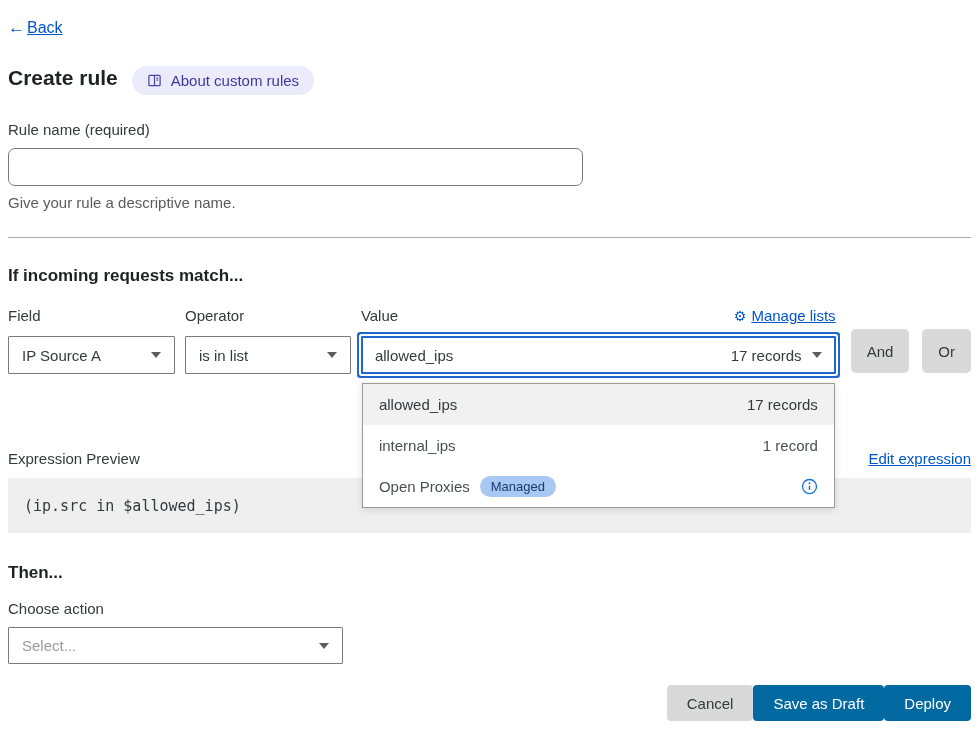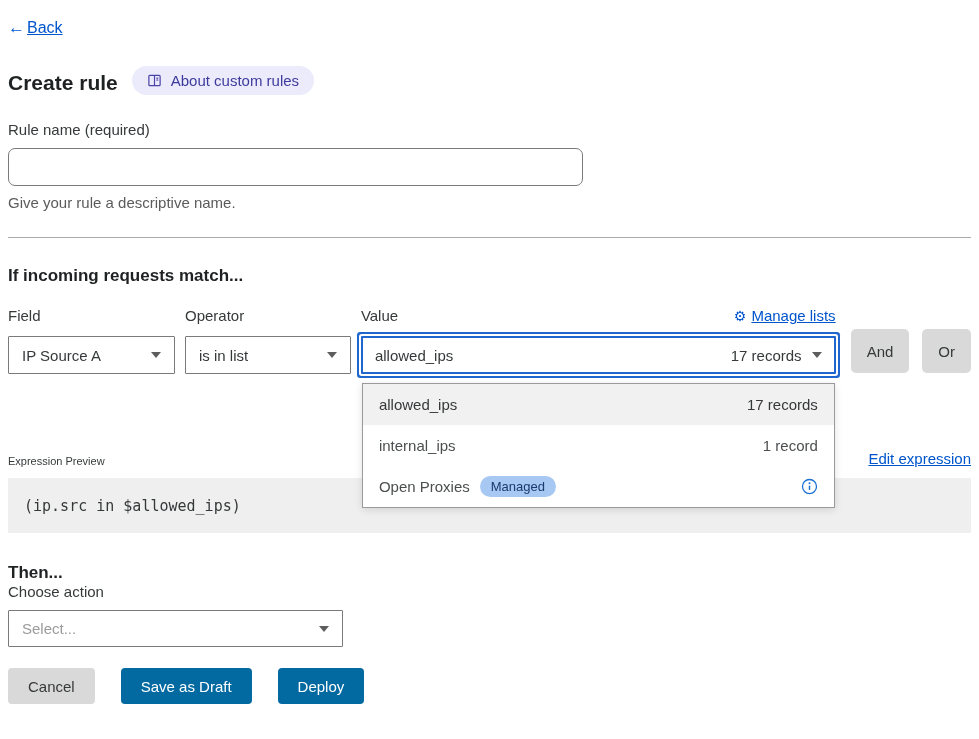"Create rule" .title-row { align-items: flex-end -> flex-start }
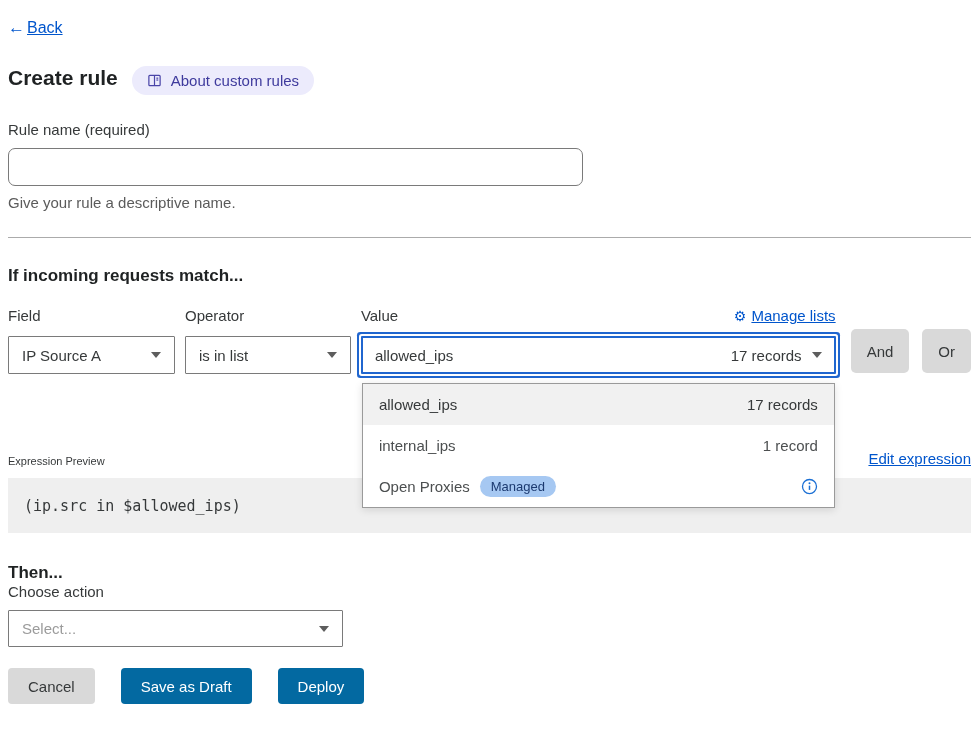"Expression Preview" .expression-label { font-size: 11px -> 15px }
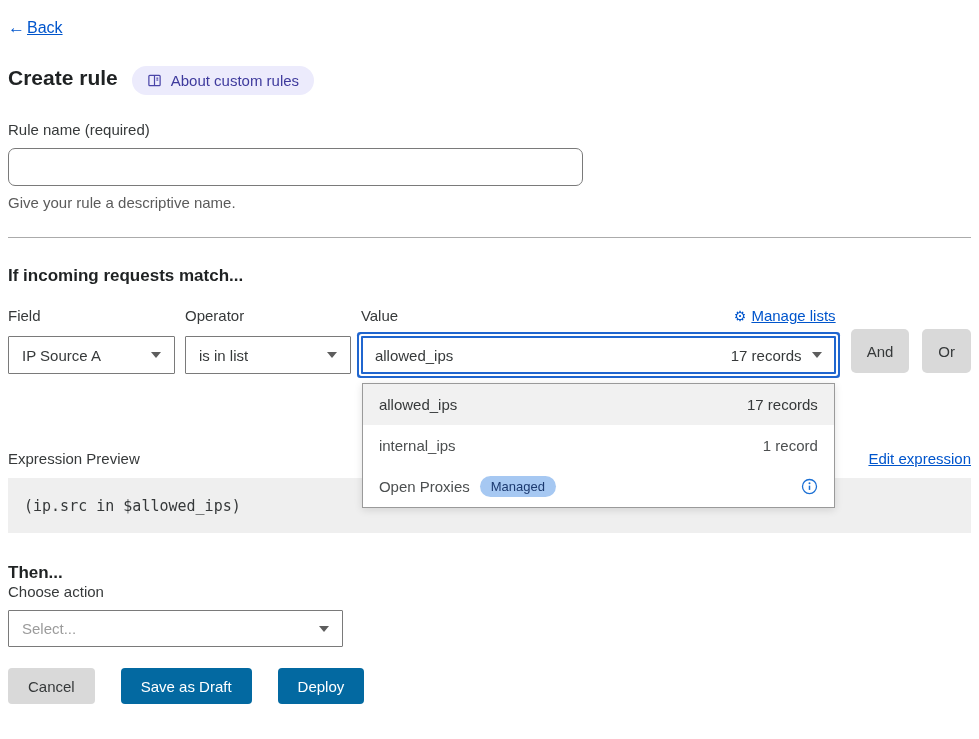"Choose action" .choose-action-label { margin-top: none -> 17px }
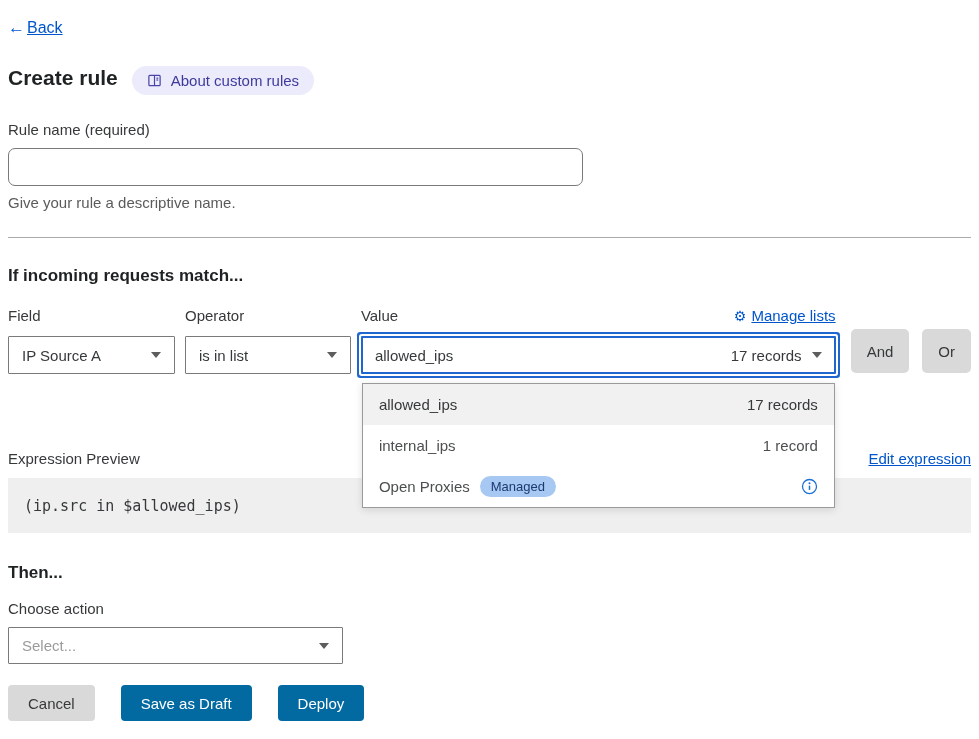"Cancel" .footer { gap: 26px -> 0; justify-content: none -> flex-end }
